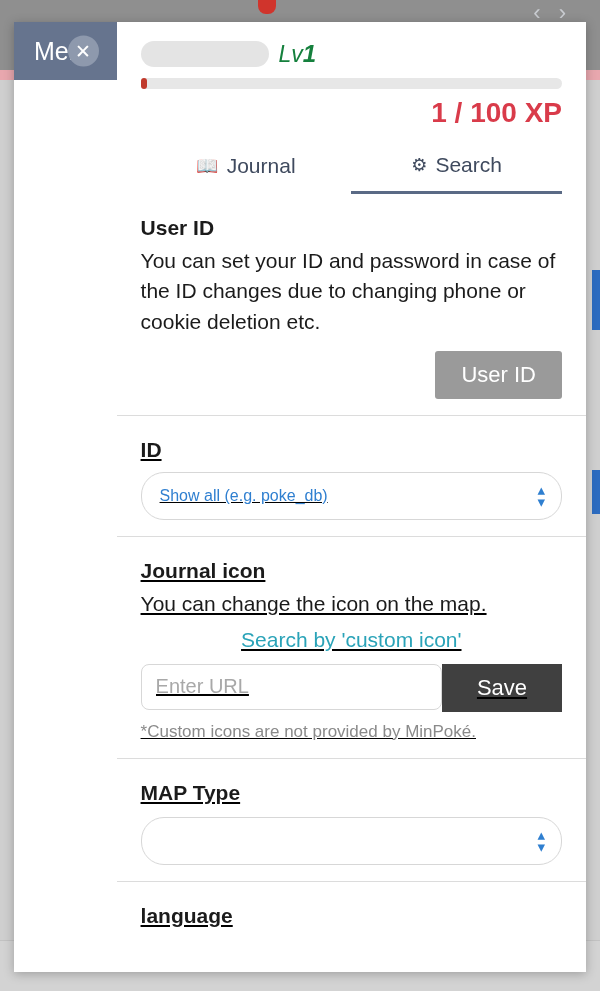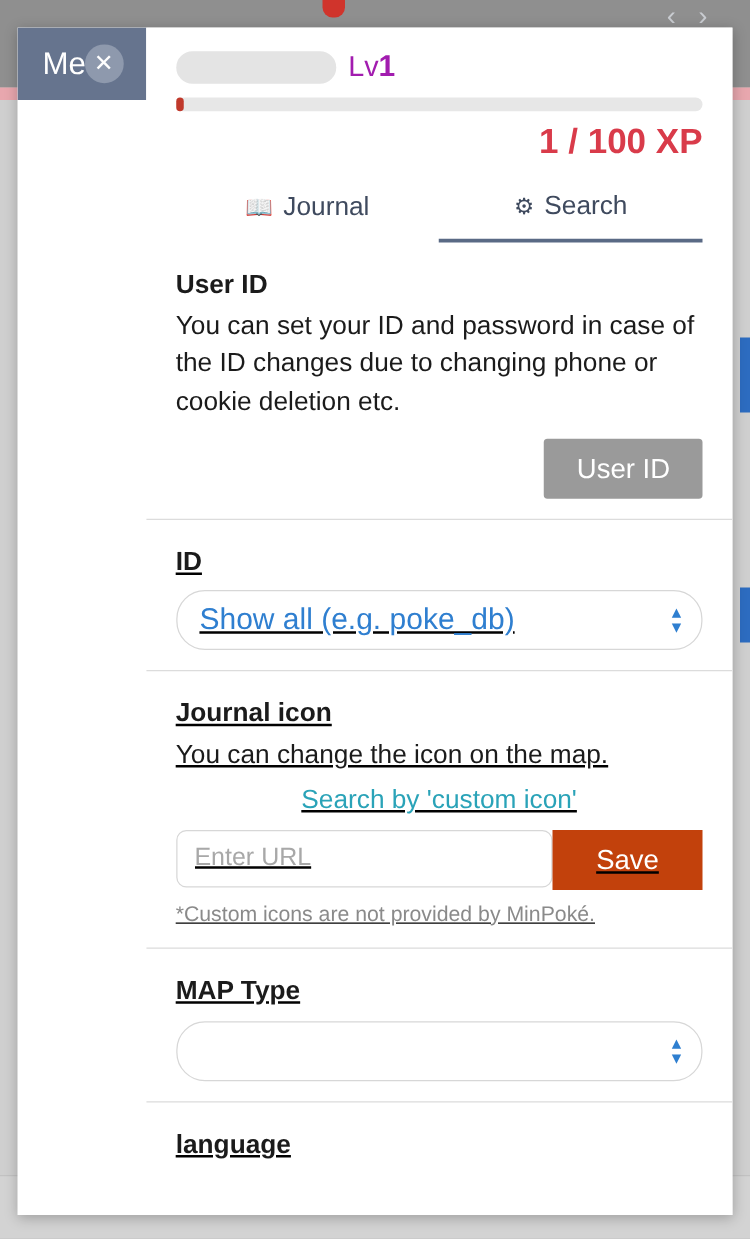"Lv1" .level-label { color: #a21caf -> #15803d; font-style: none -> italic }
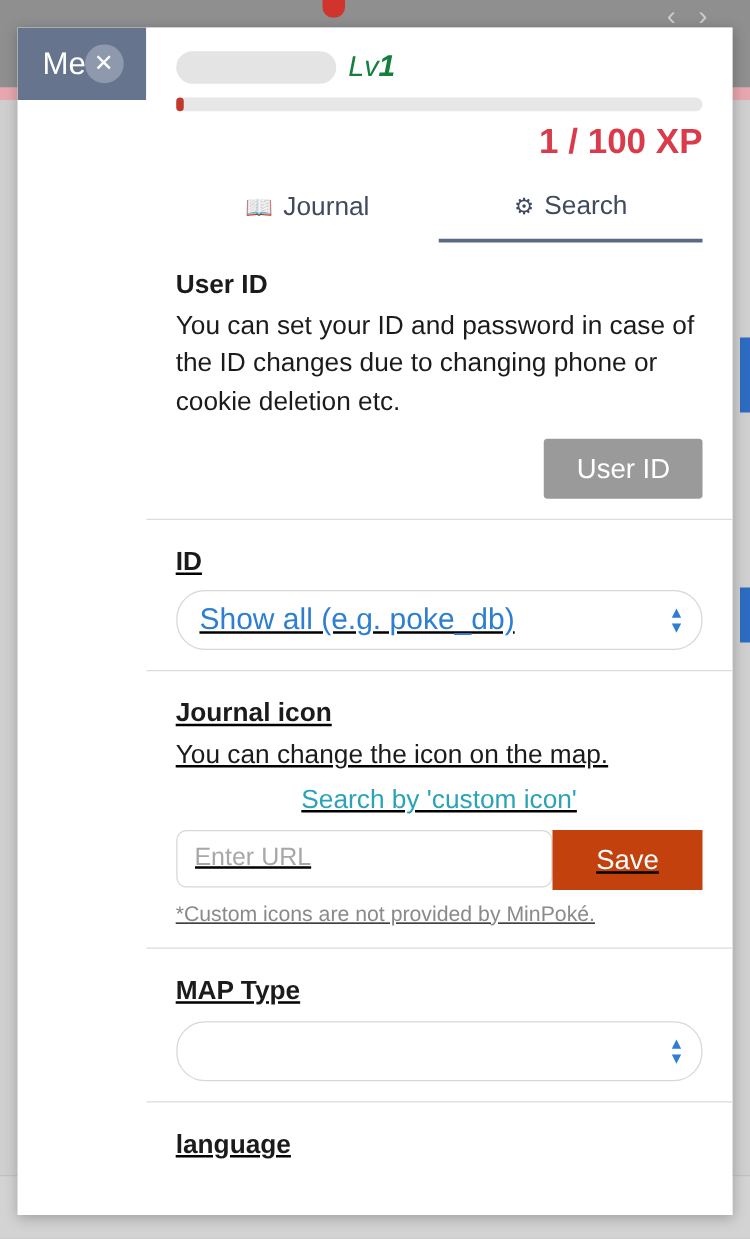"Show all (e.g. poke_db)" .select-value { font-size: 24px -> 16px }
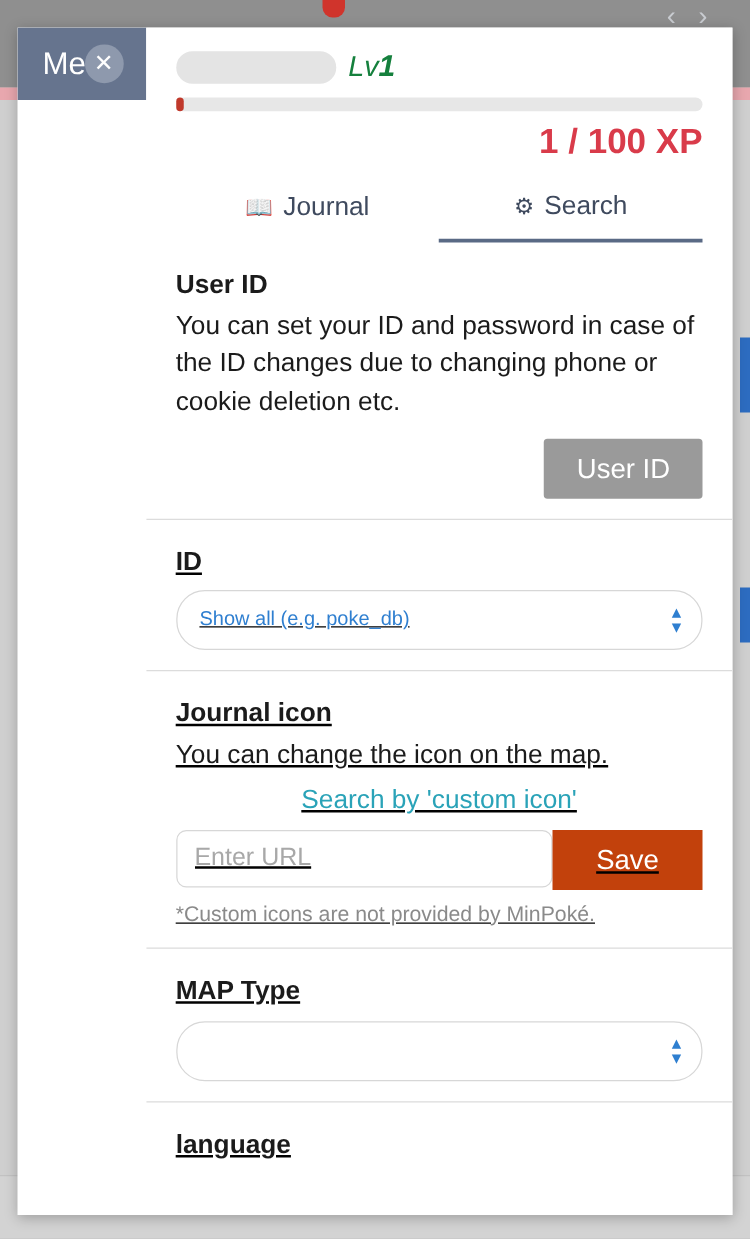"Save" .save-btn { background: #c2410c -> #404040 }
